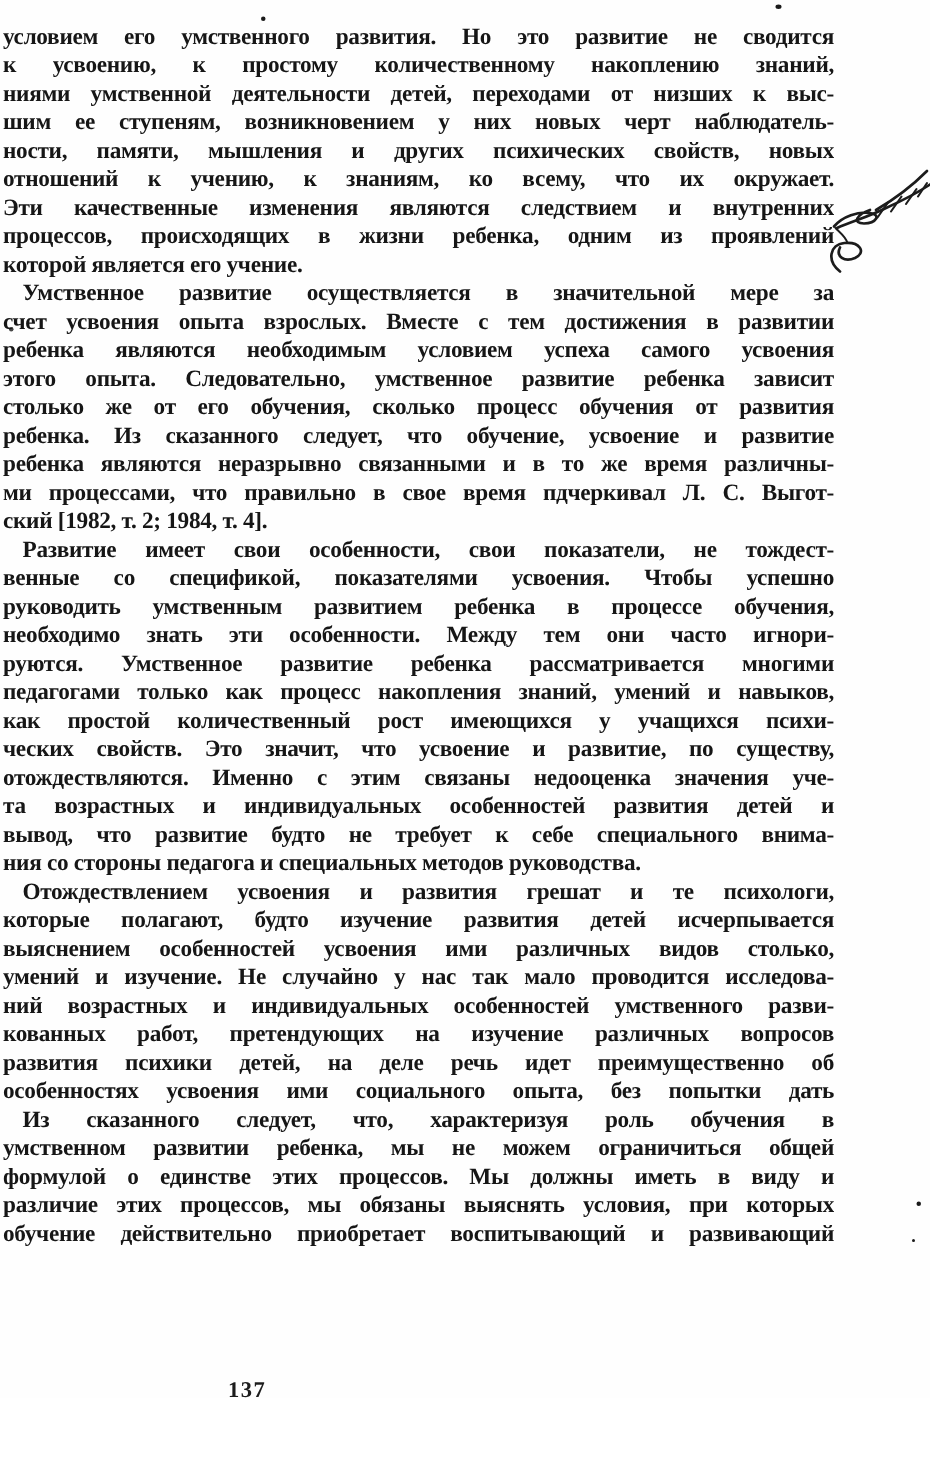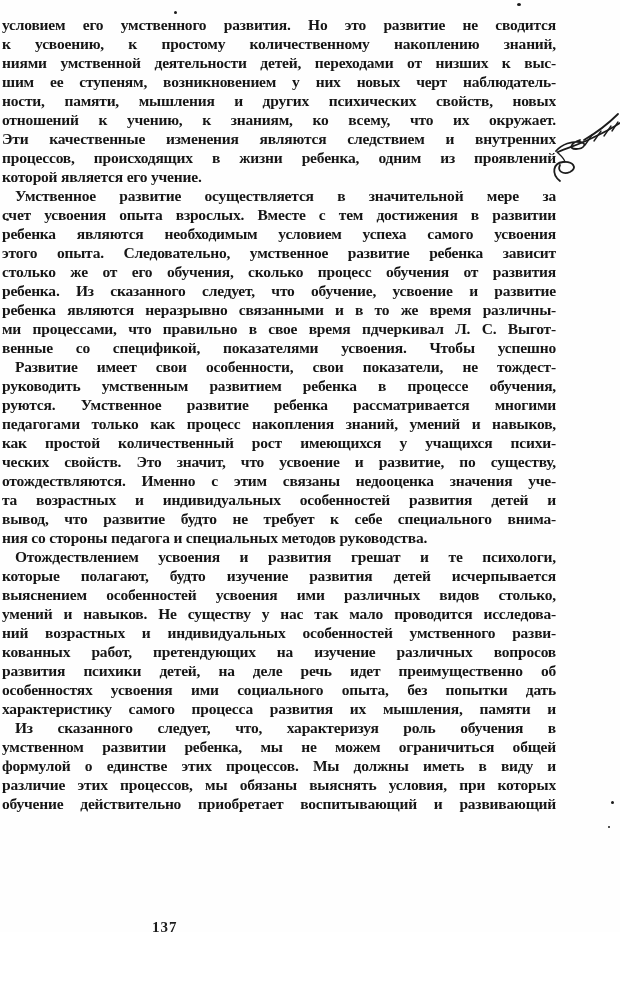"ский [1982, т. 2; 1984," div.line { html: none -> <div>ский [1982, т. 2; 1984, т. 4].</div> }
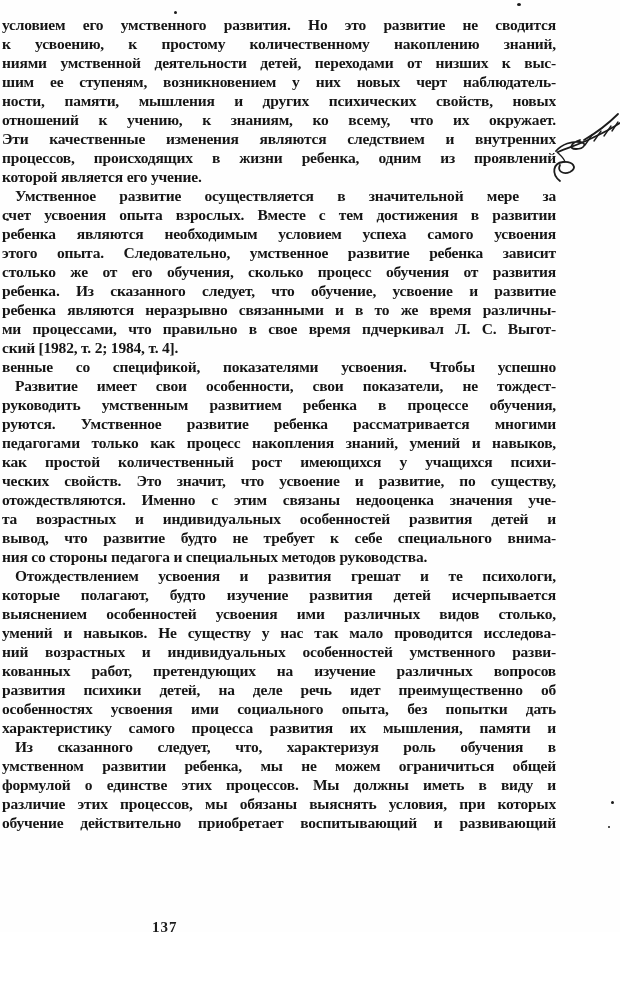"венные со спецификой, показателями" div.line { order: before "Развитие имеет свои особенности, свои" -> after "Развитие имеет свои особенности, свои" }
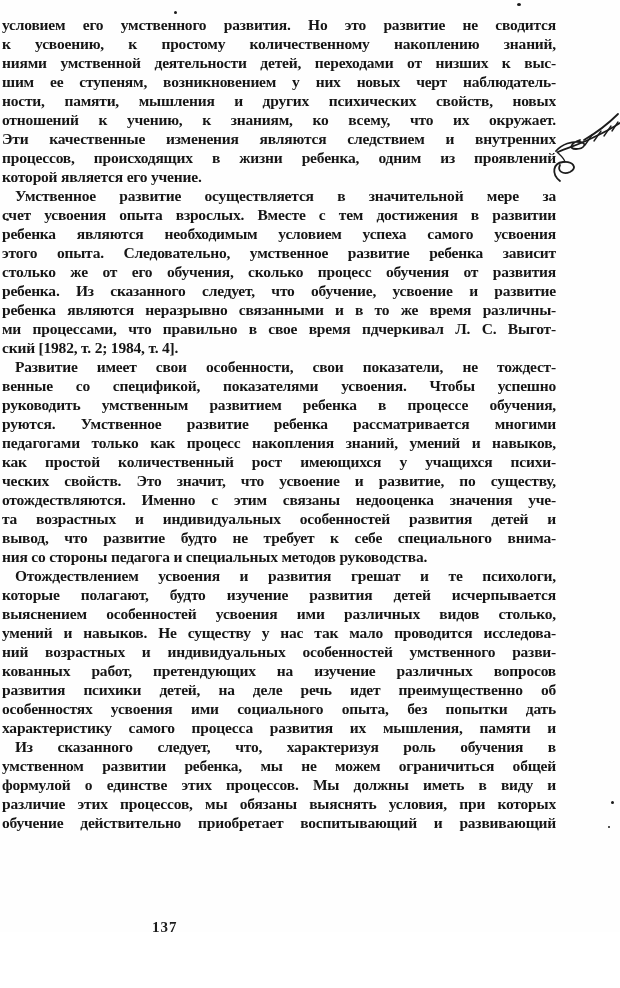"необходимо знать эти особенности. Между" div.line { html: none -> <div>необходимо знать эти особенности. Между тем они часто игнори-</div> }
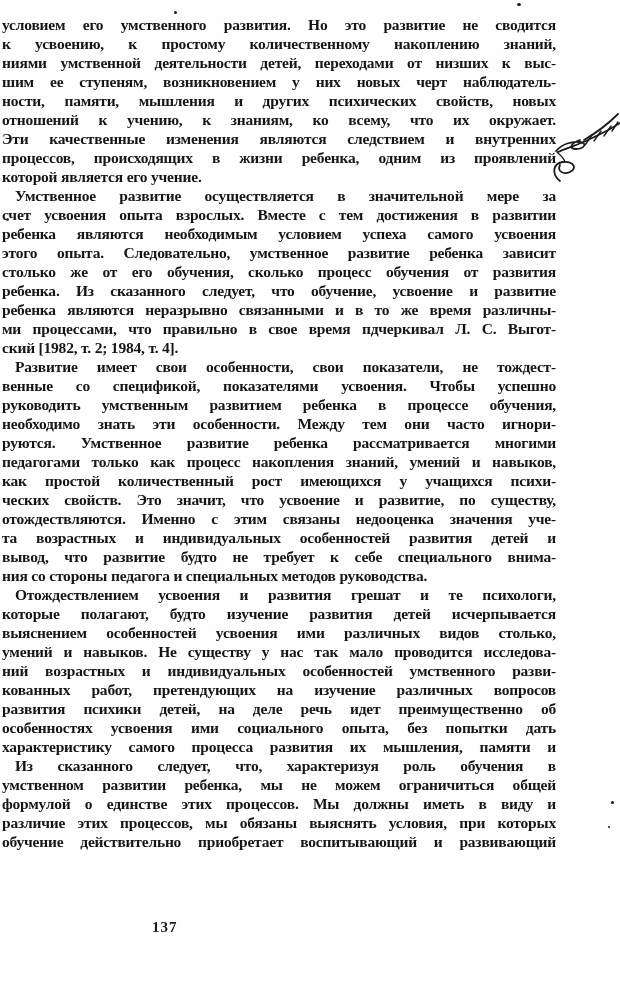"умений и навыков. Не существу" div.line { text: навыков. Не существу -> изучение. Не случайно }
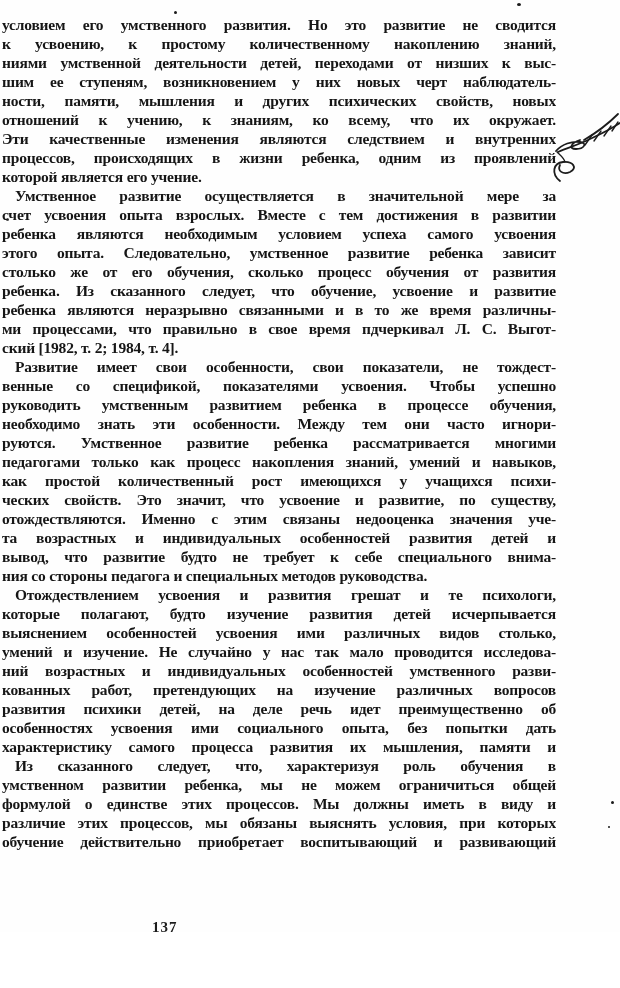"характеристику самого процесса развития" div.line { html: <div>характеристику самого процесса развития их мышления, памяти и</div> -> none }
